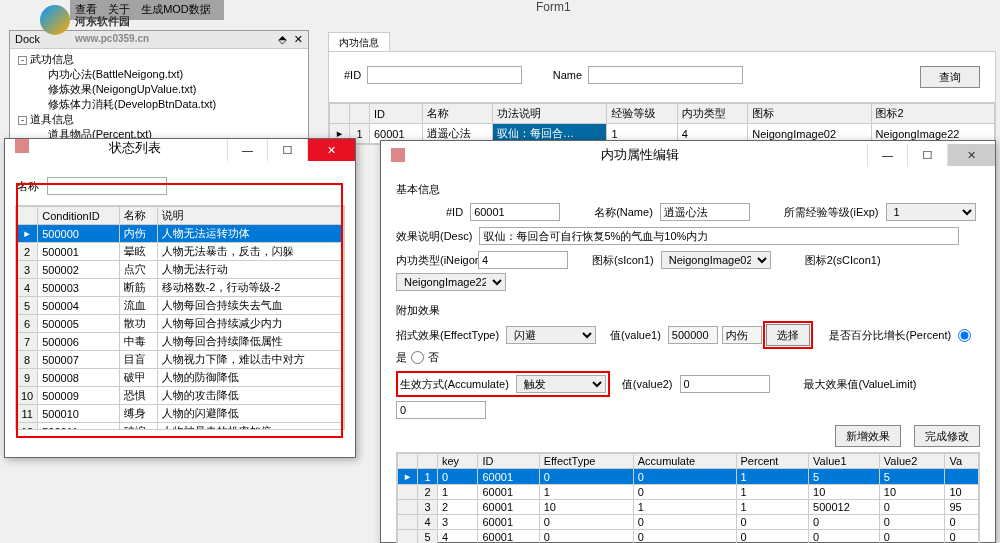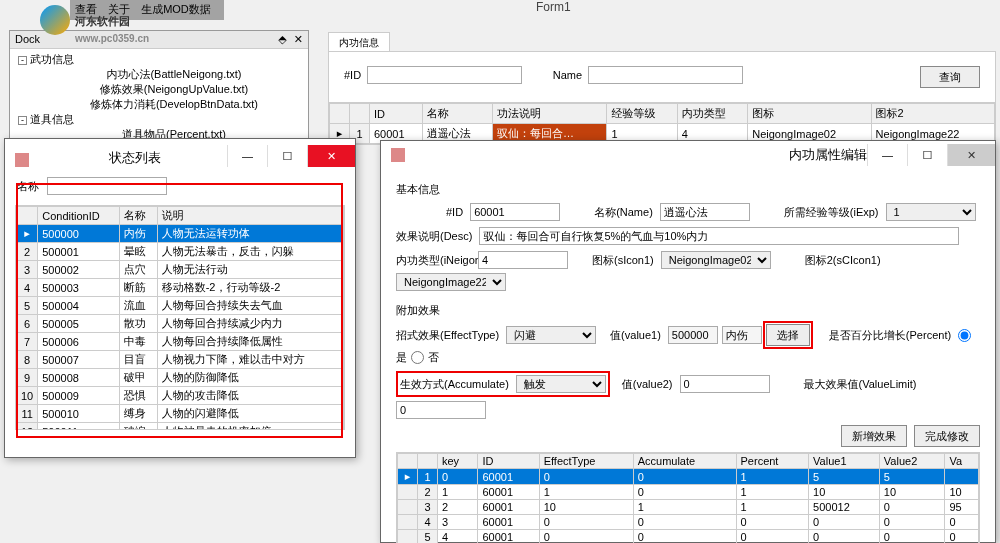"内功心法(BattleNeigong.txt)" .tree-indent2 { text-align: center -> none }
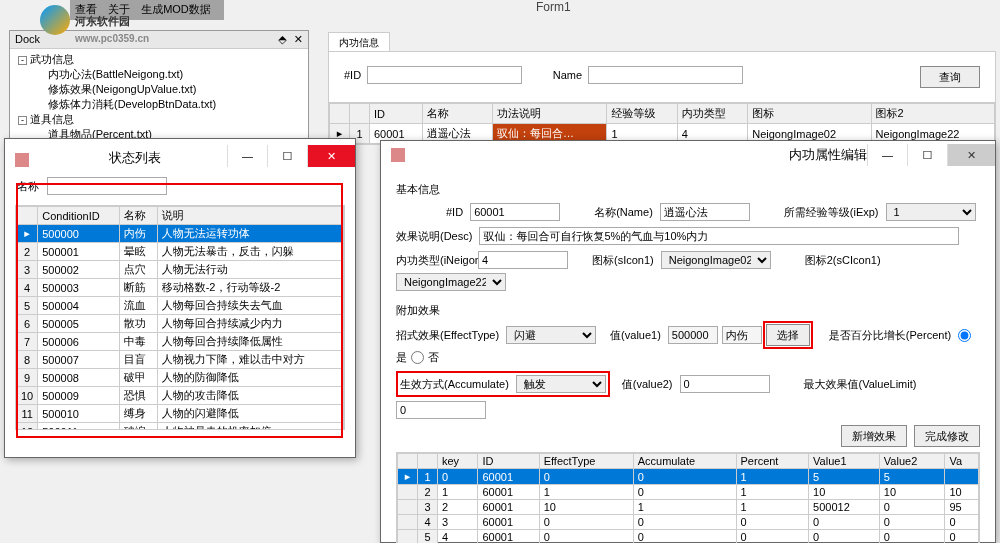"驭仙：每回合…" td { background: #c2410c -> #0369a1 }
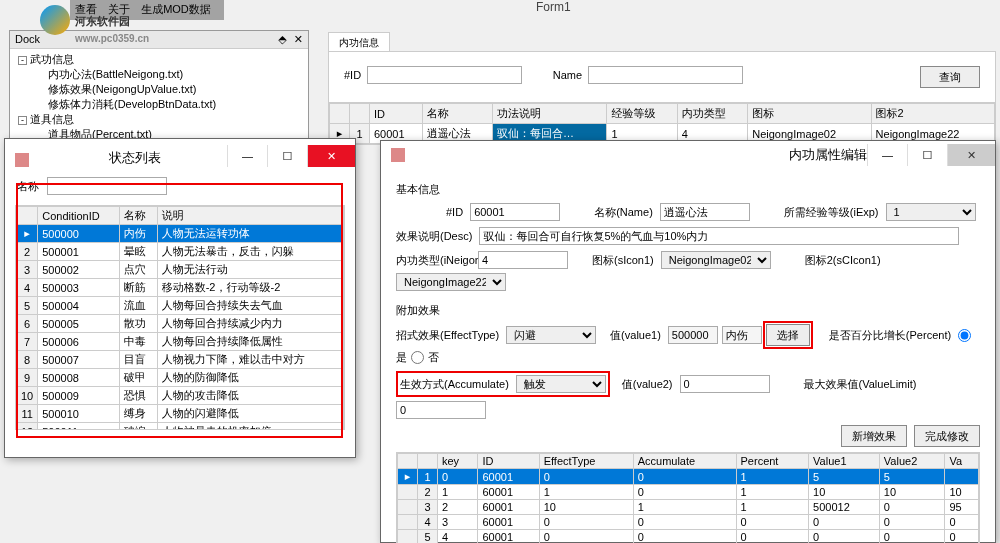"状态列表" .cond-title { align-items: flex-end -> flex-start }
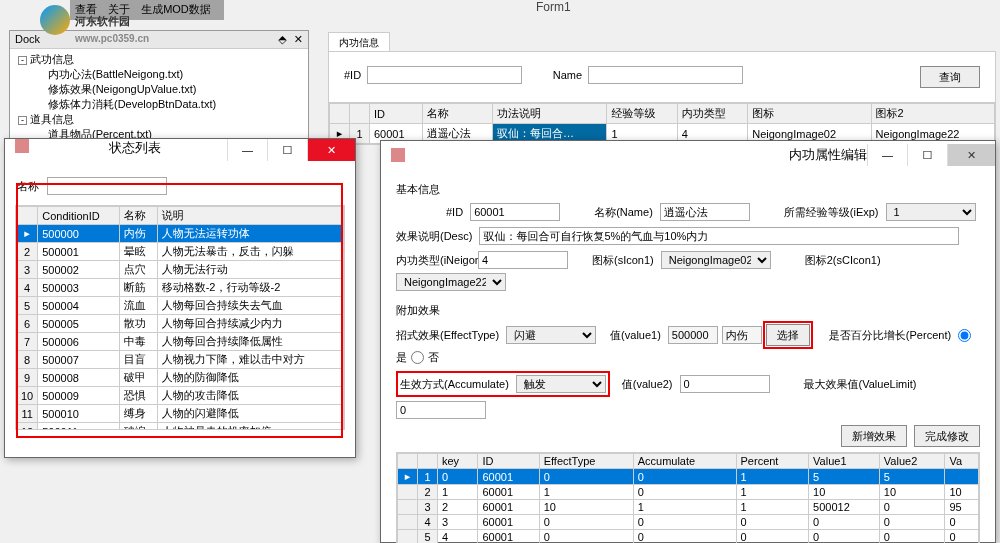"内功属性编辑" .edit-title .text { text-align: right -> center }
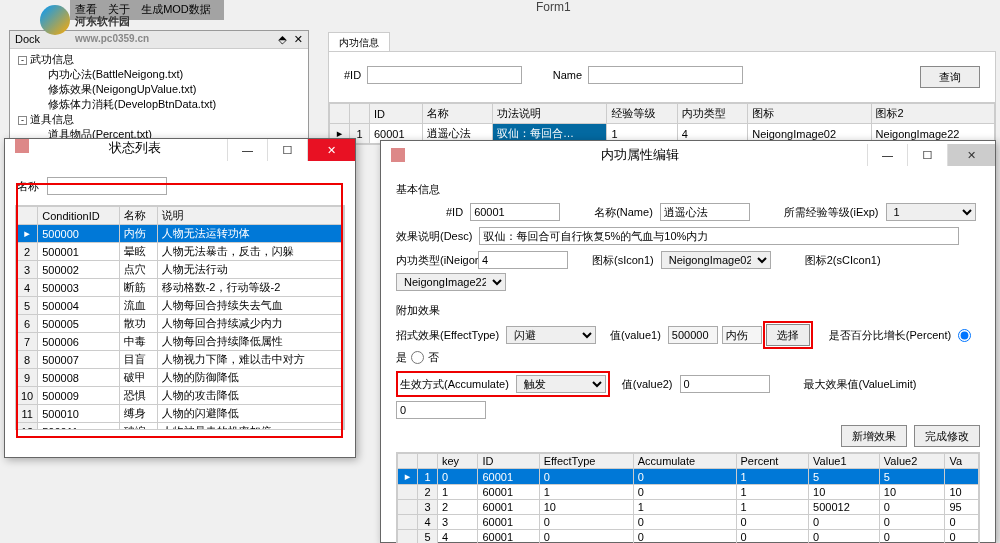"新增效果" .right-btns .btn { margin-left: 4px -> 10px }
